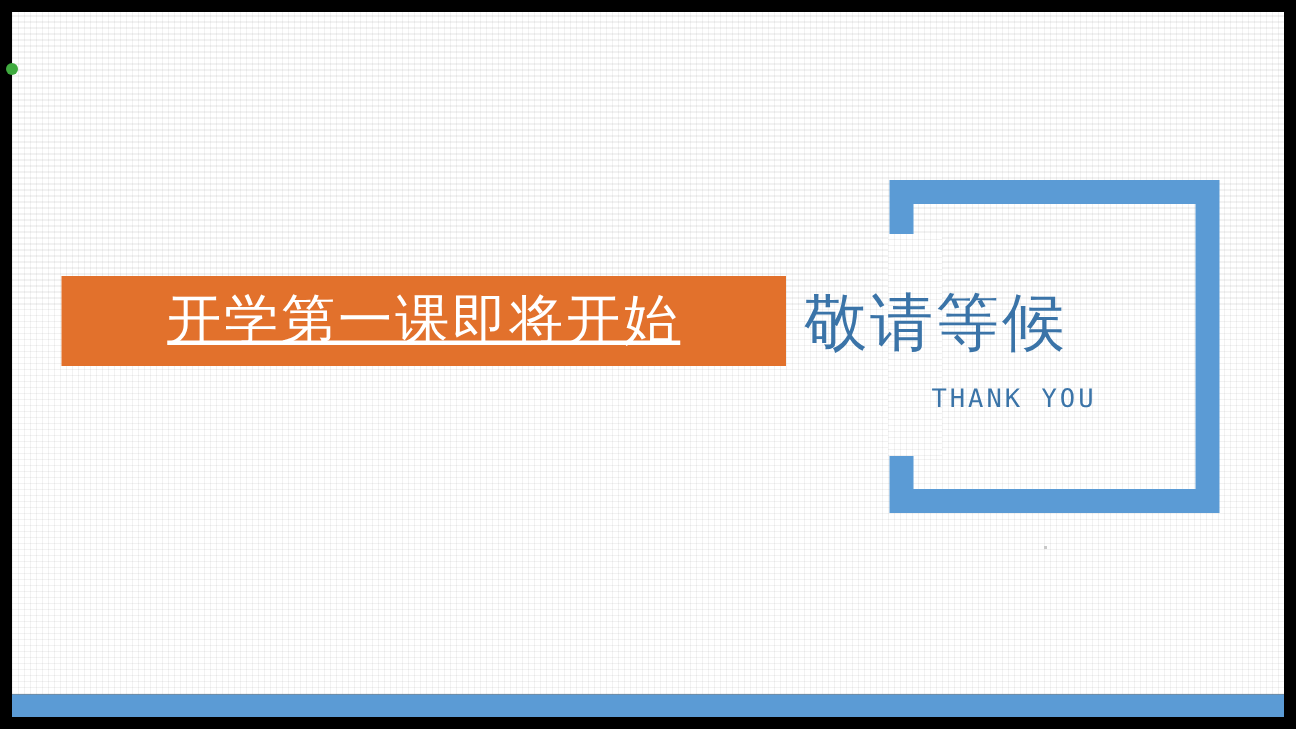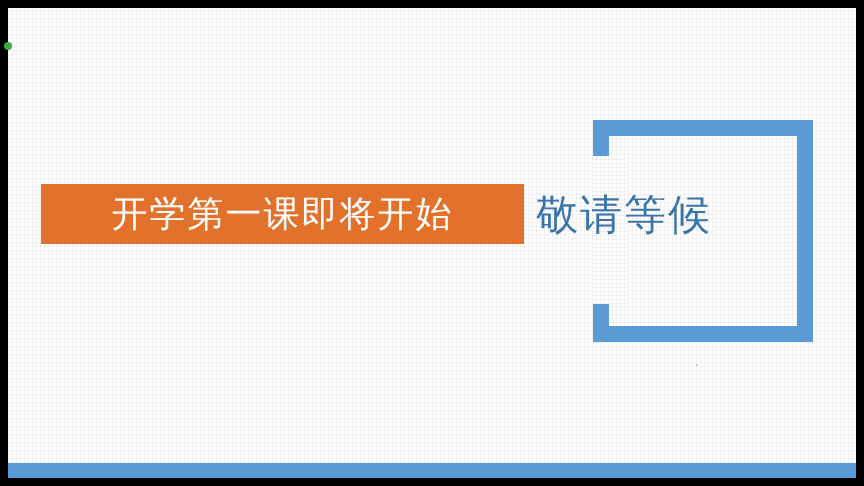"开学第一课即将开始" .orange-banner-text { text-decoration: none -> underline }
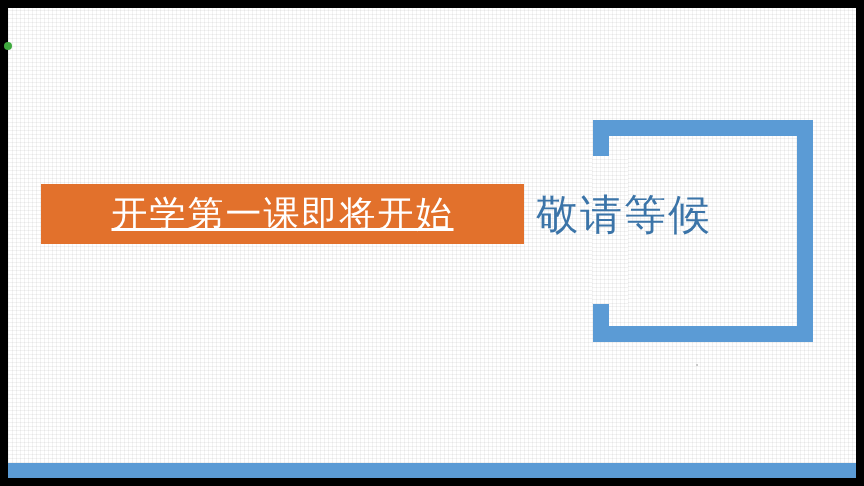"THANK YOU" div.right-subline { html: none -> <div>THANK YOU</div> }
